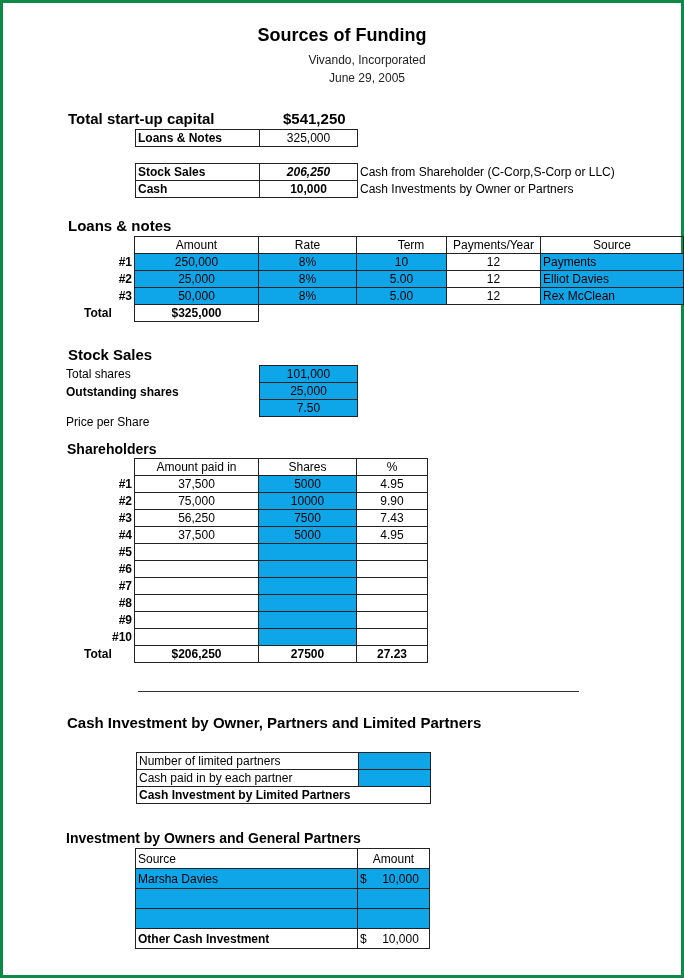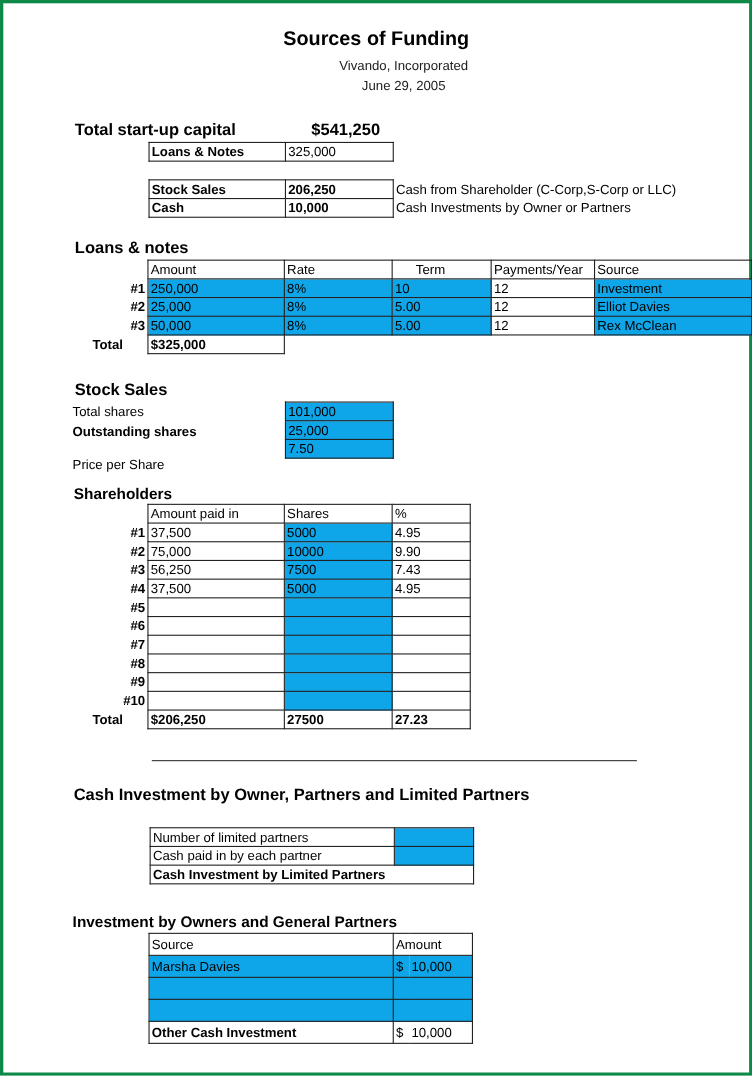"325,000" .r { text-align: left -> center }
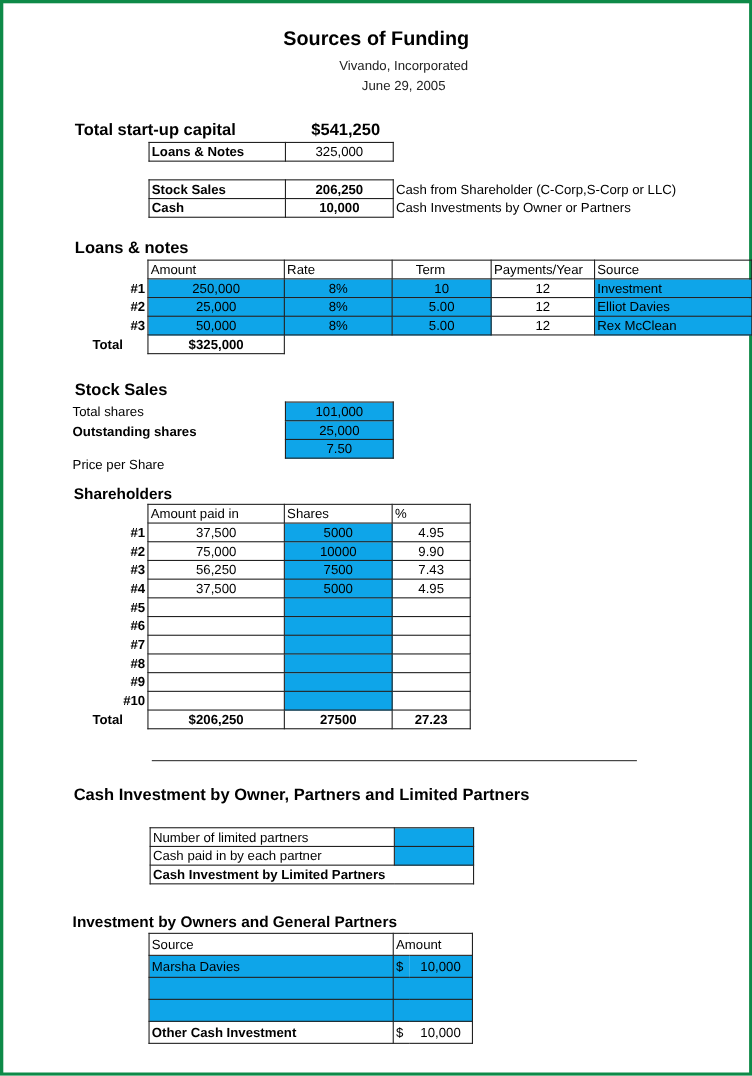"206,250" td.r { font-style: none -> italic }
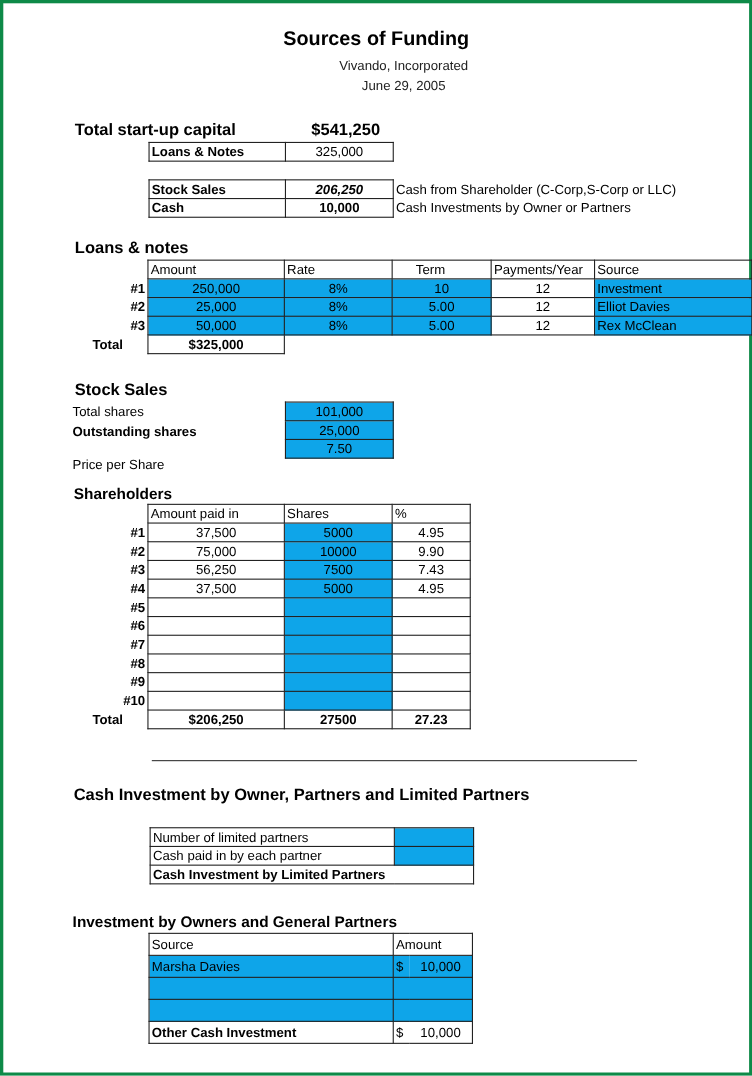"Amount" .c { text-align: left -> center }
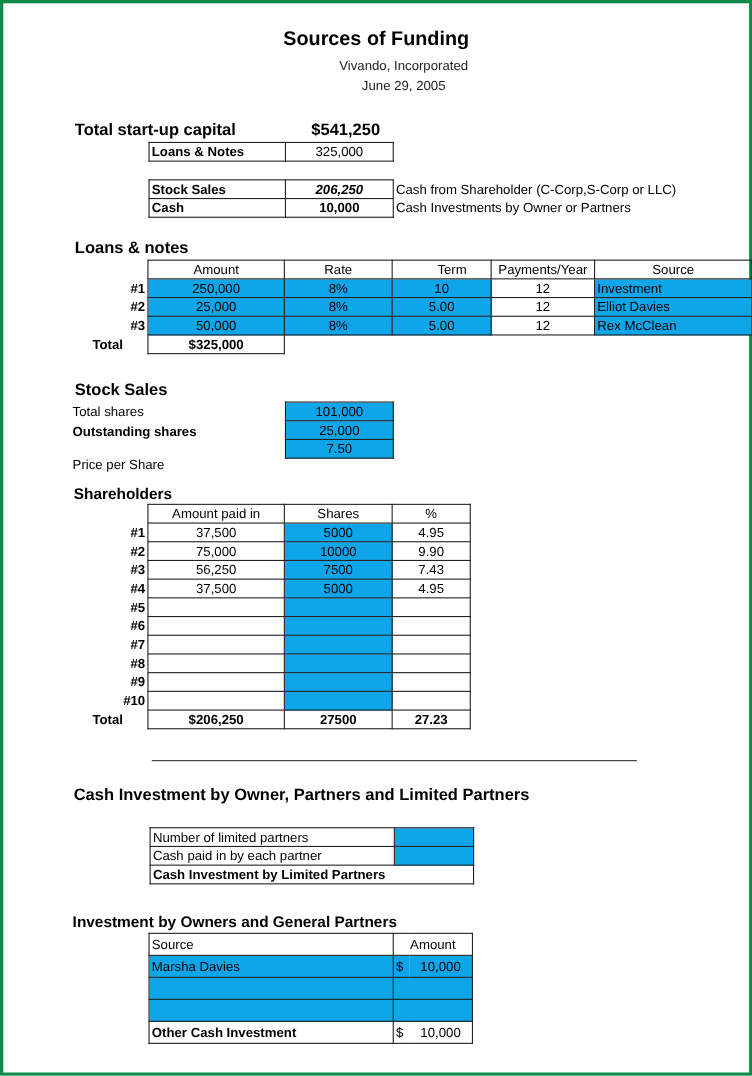"Investment" td.y { text: Investment -> Payments }
